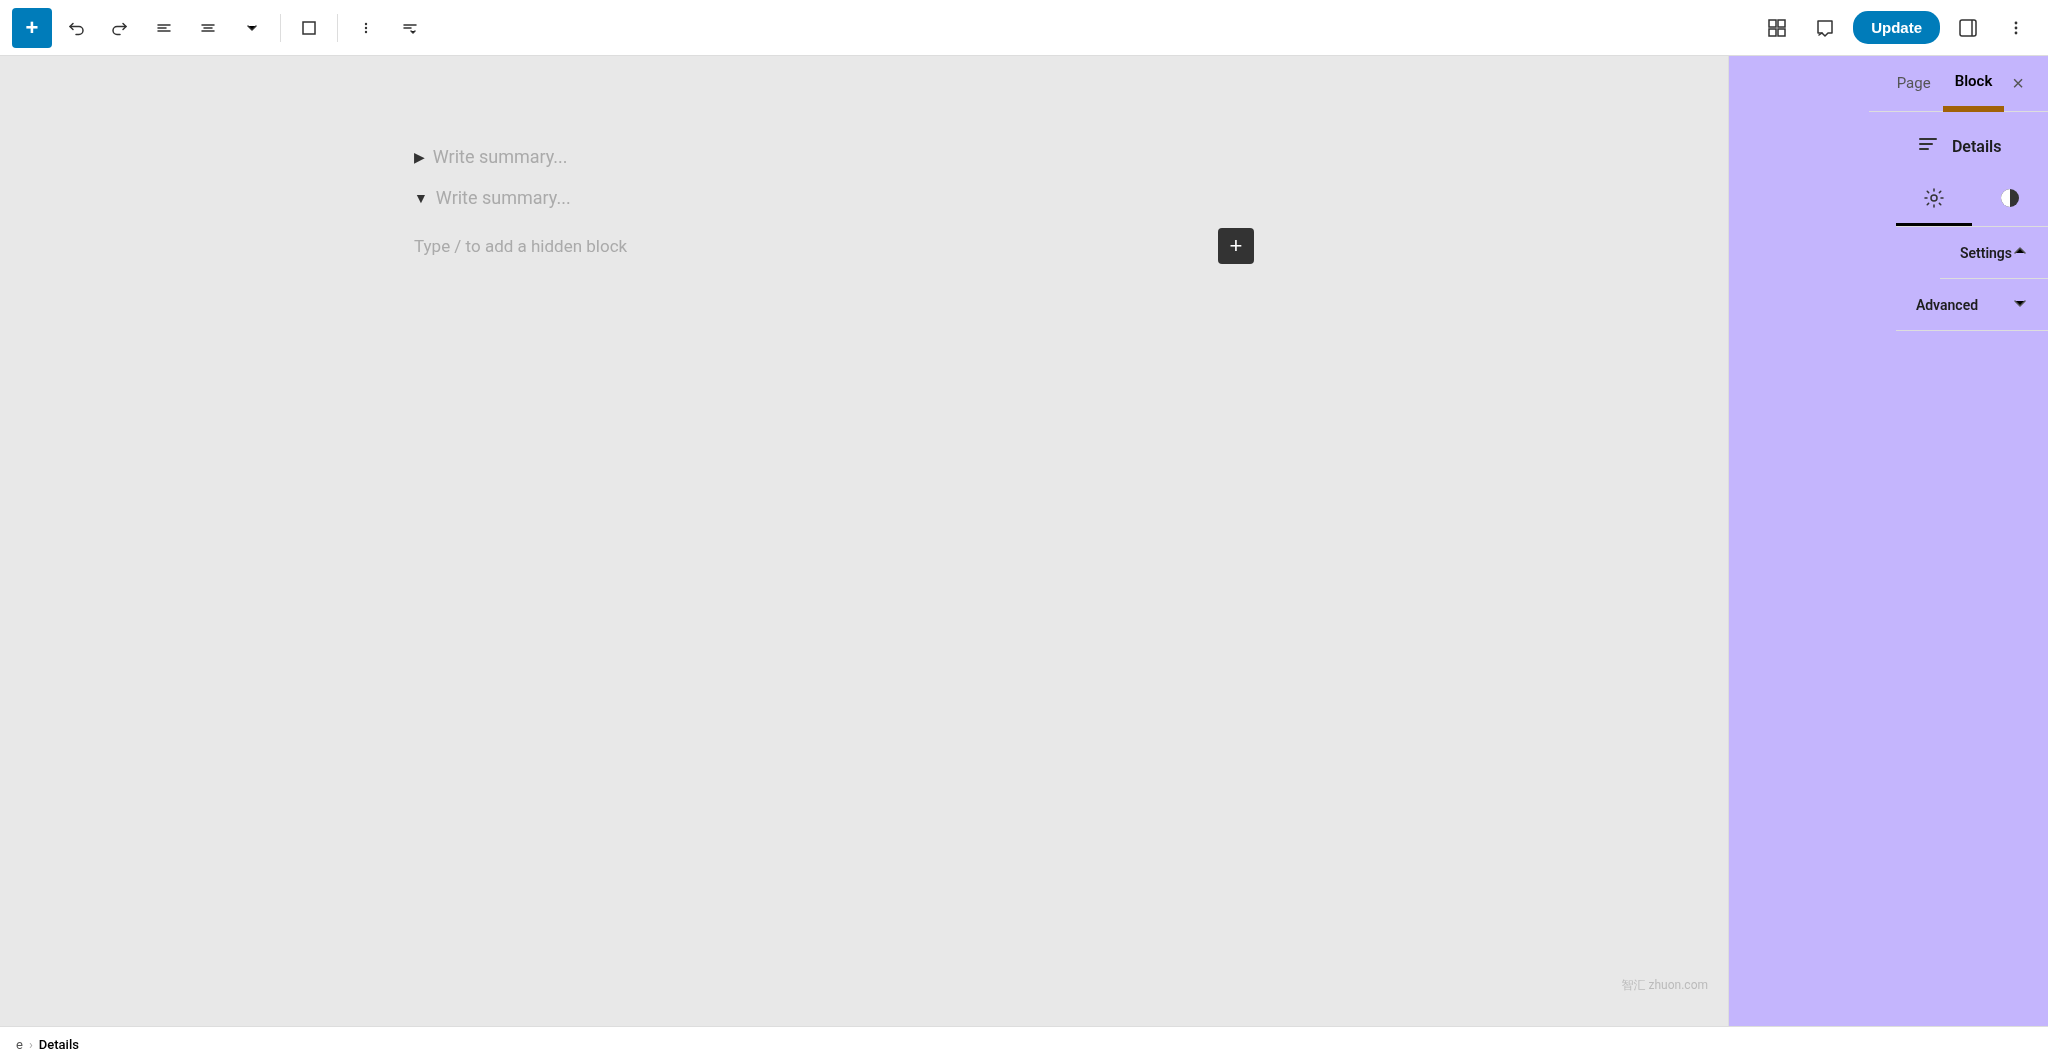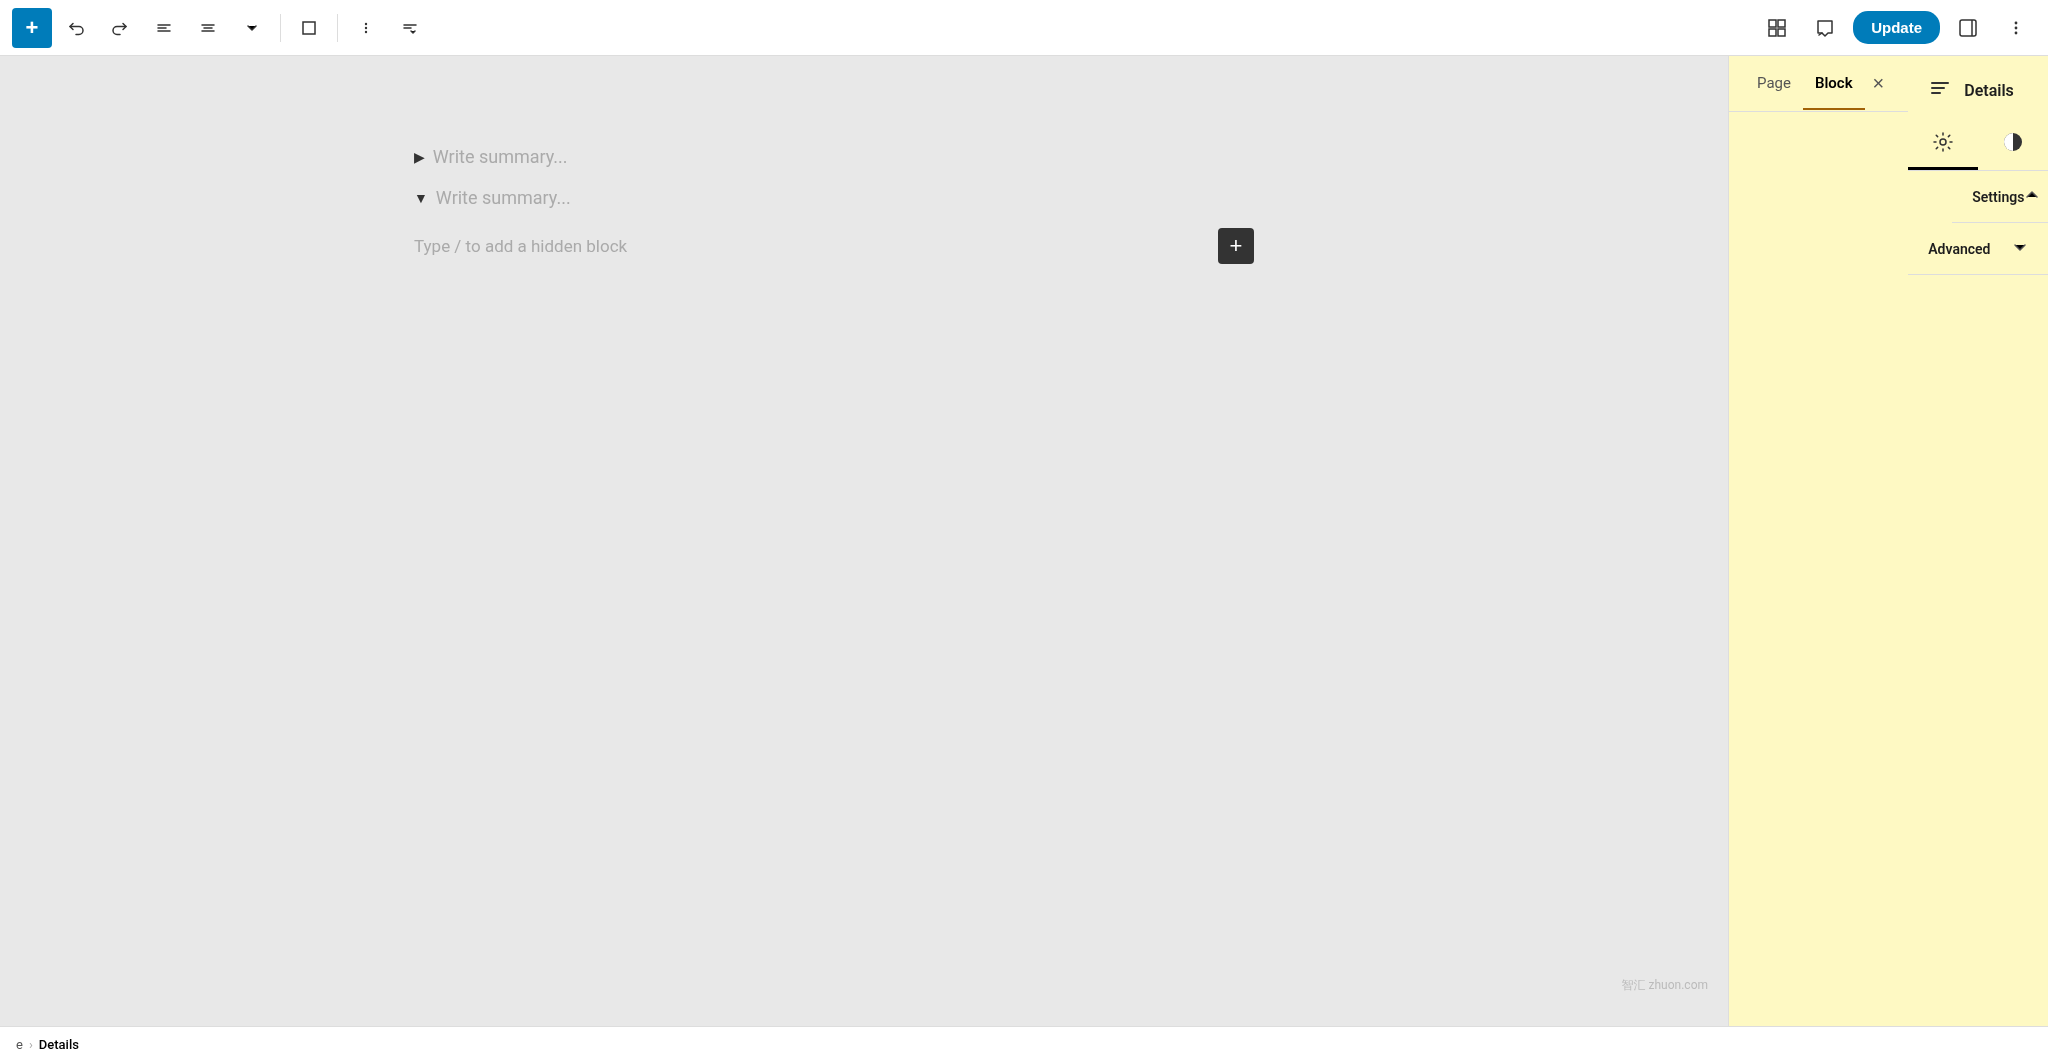"Page" .sidebar { align-items: none -> flex-end; background: #fef9c3 -> #c4b5fd; flex-direction: row -> column }
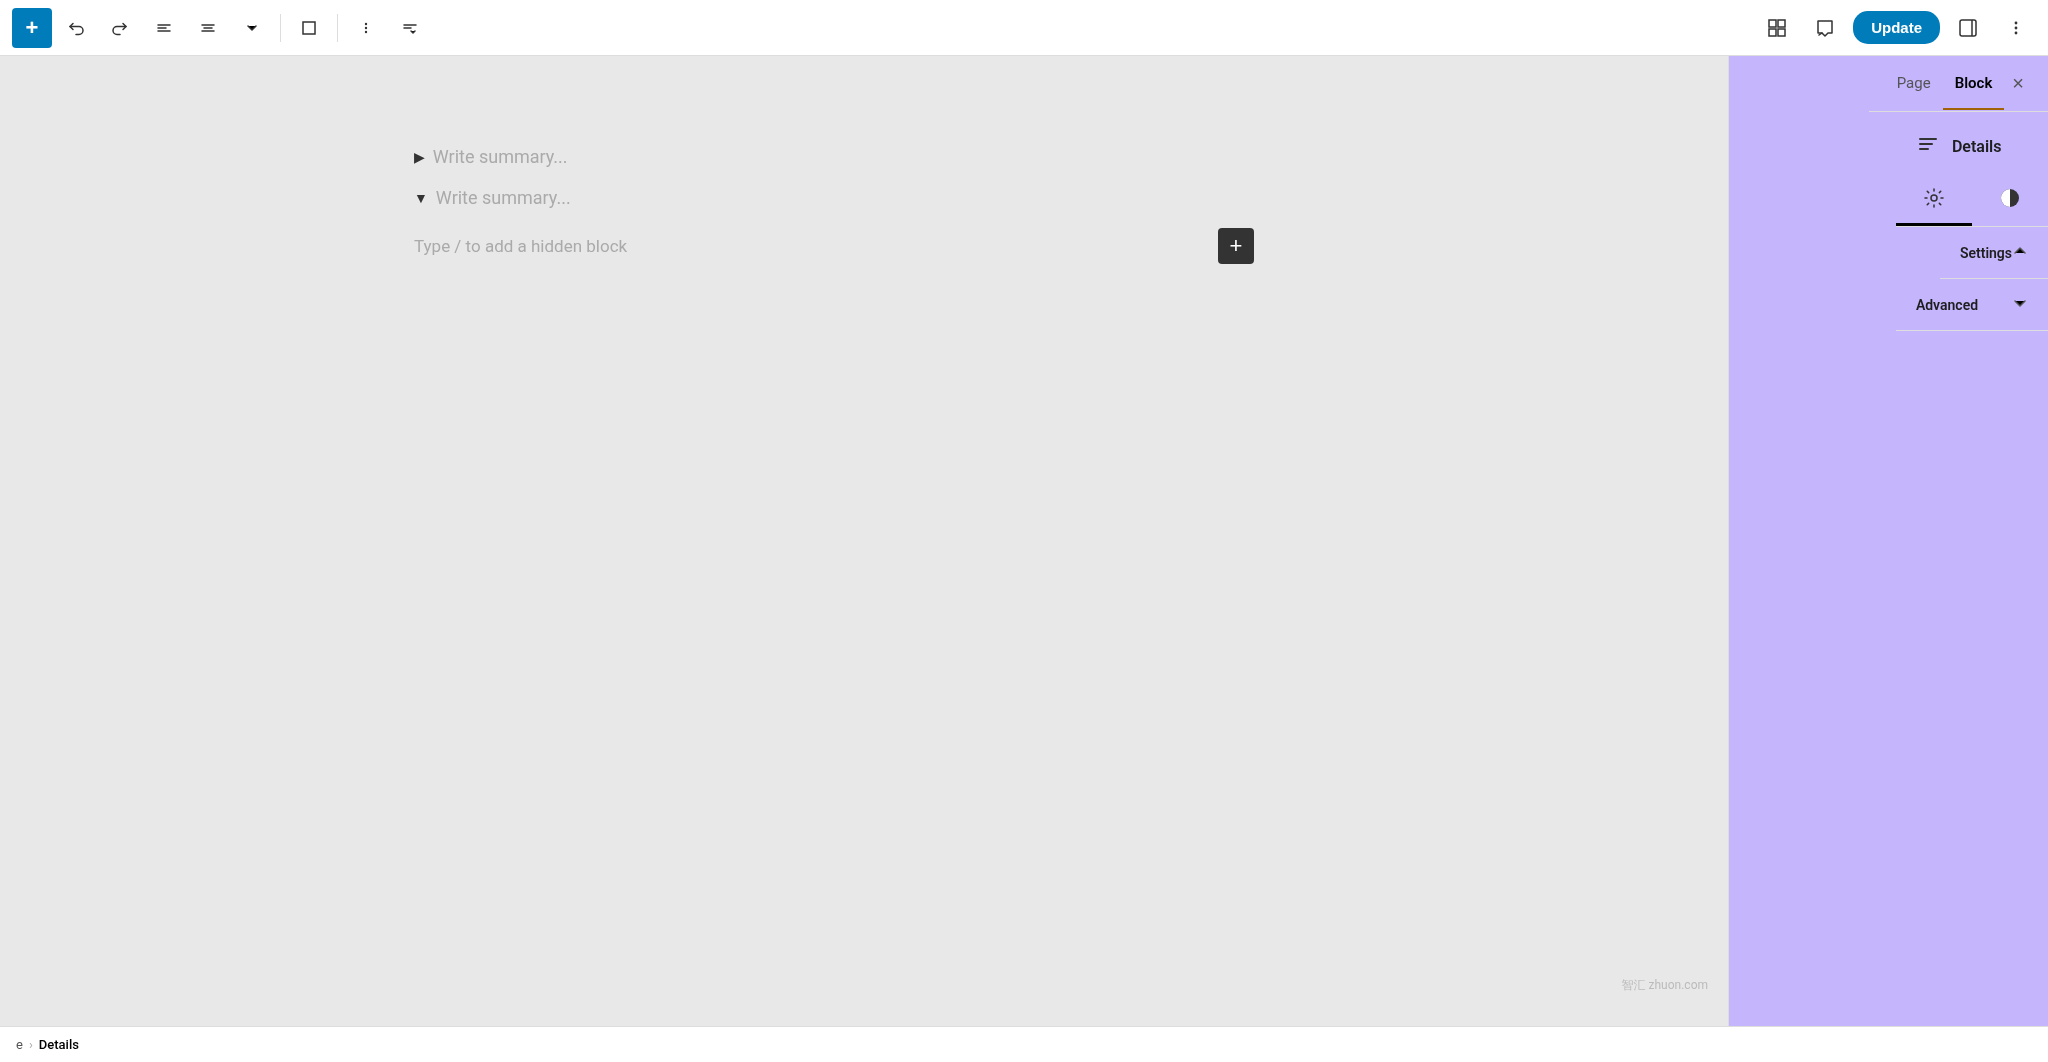"Block" .sidebar-tab.active { border-bottom: 2px solid #a16207 -> 6px solid #a16207 }
